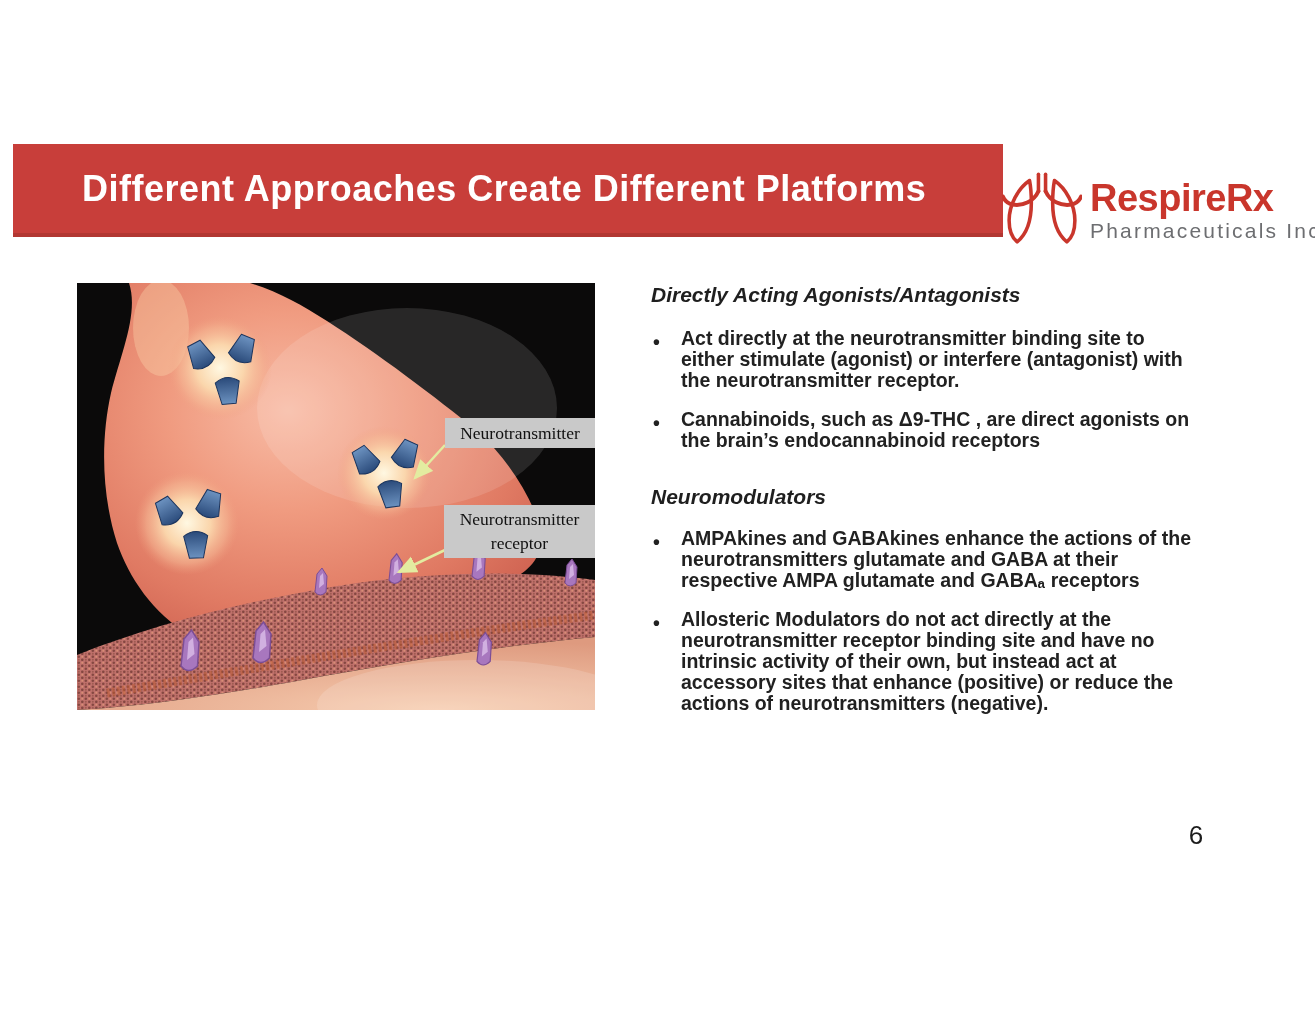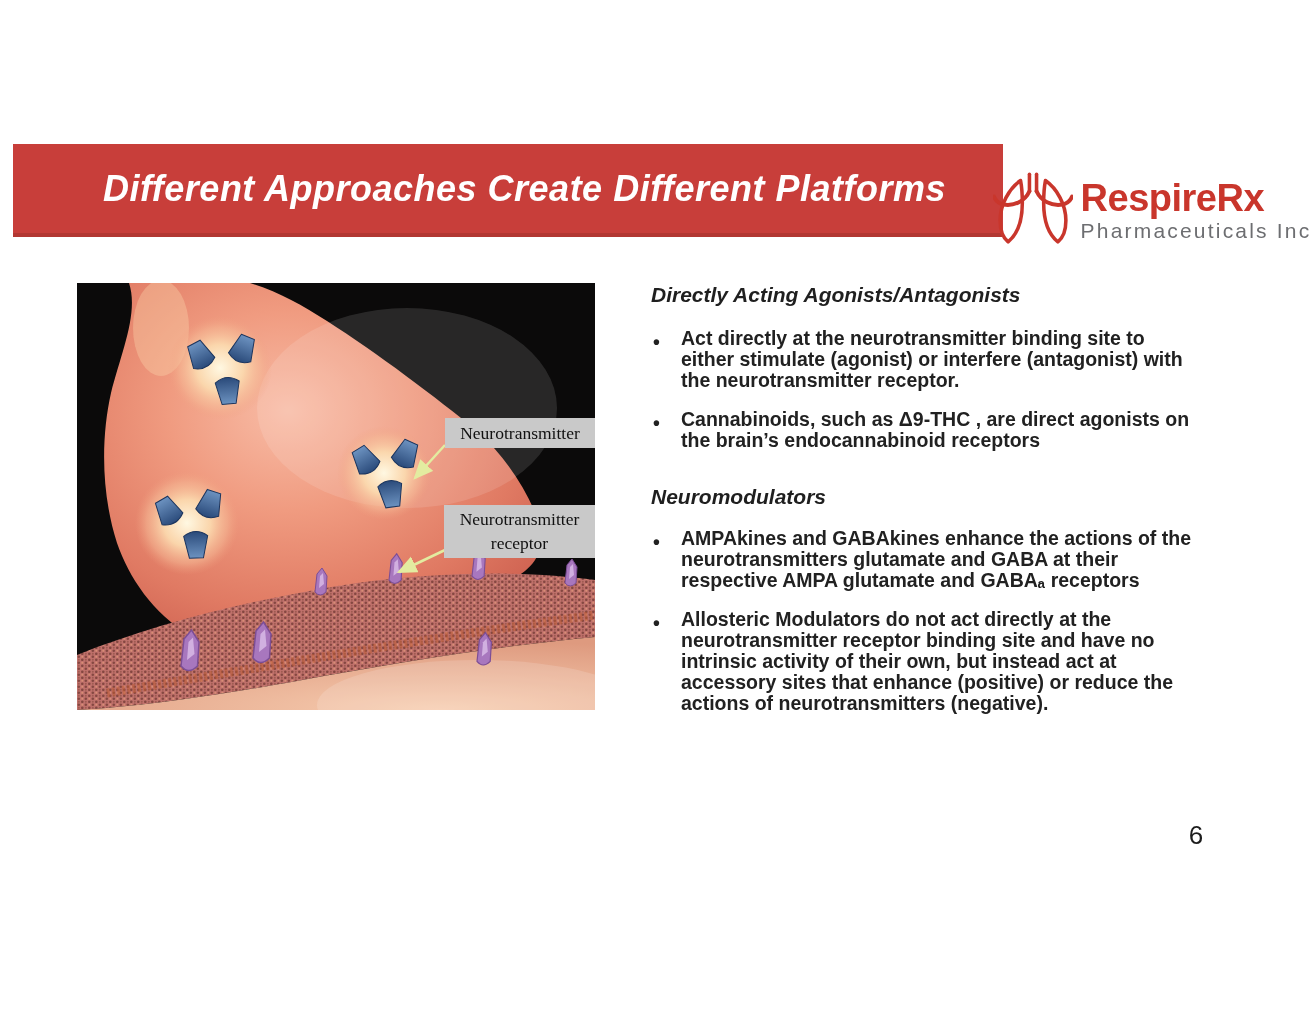"Different Approaches Create Different" .banner h1 { font-style: italic -> none; padding: 0 0 0 90px -> 0 0 0 69px }
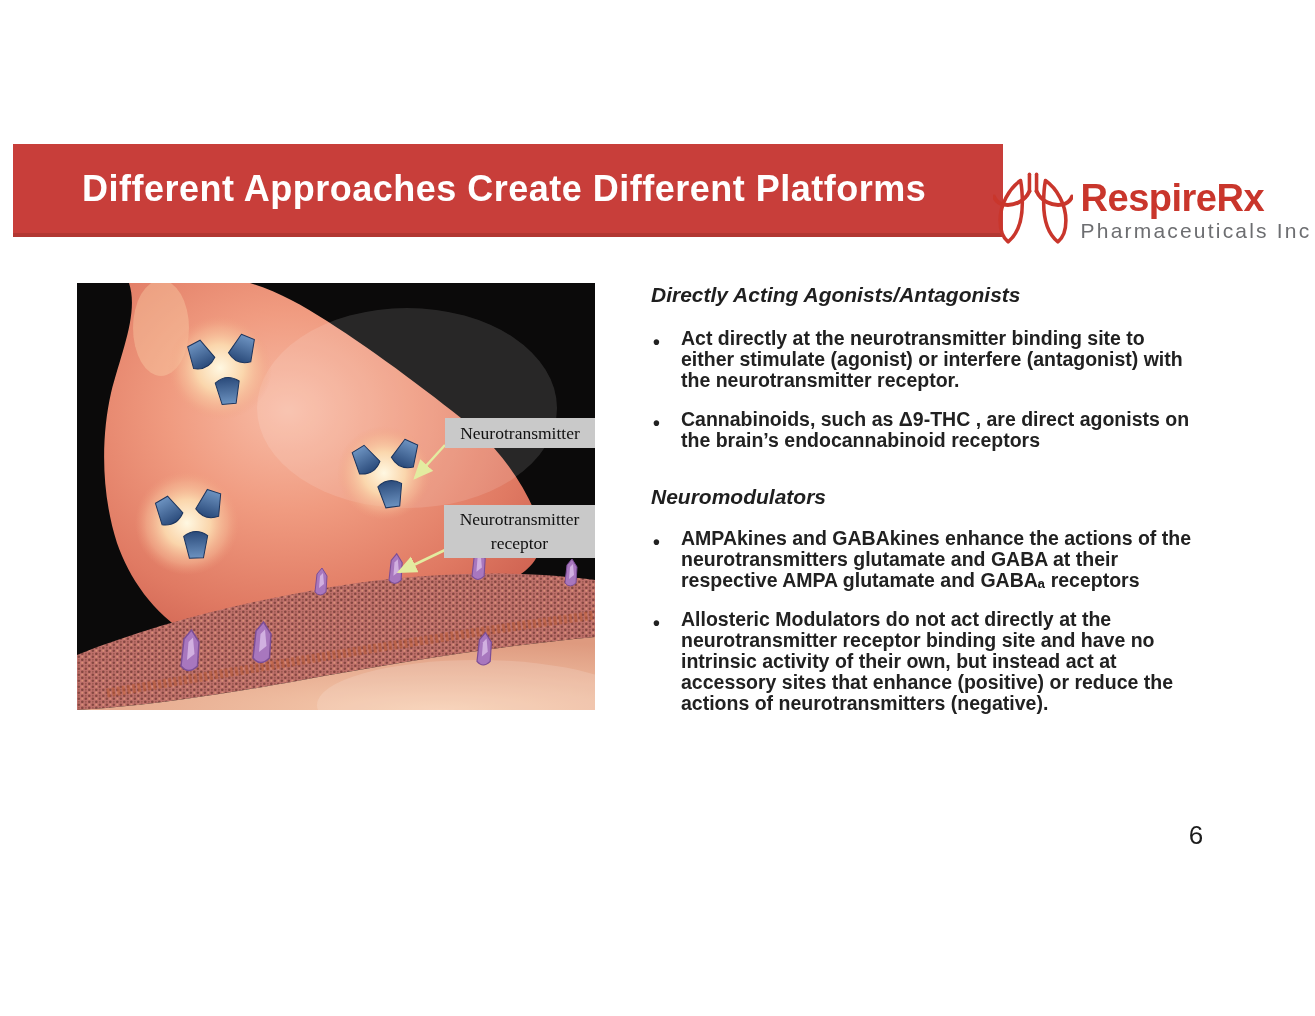"RespireRx" .logo { justify-content: center -> none }
